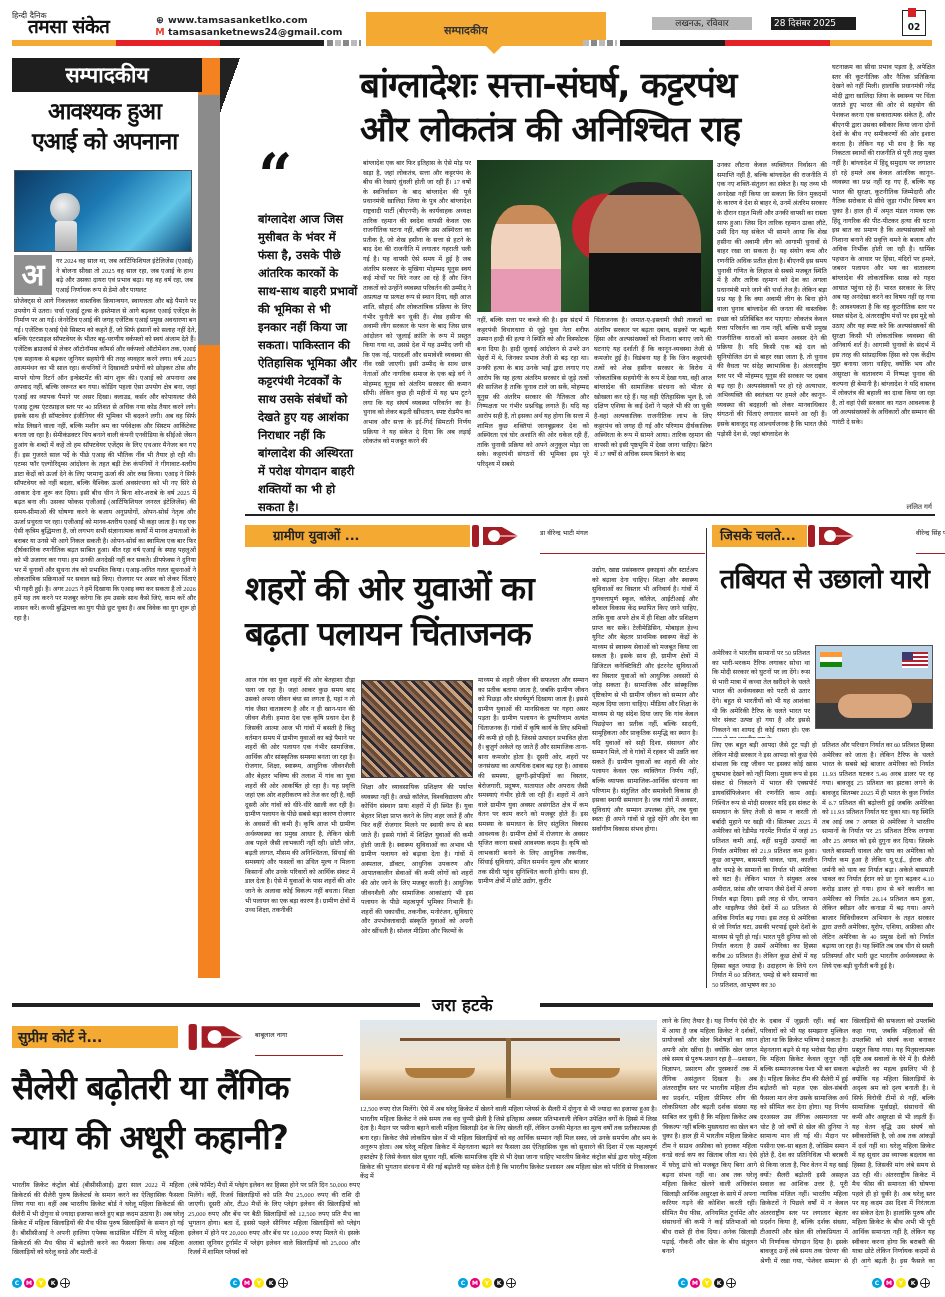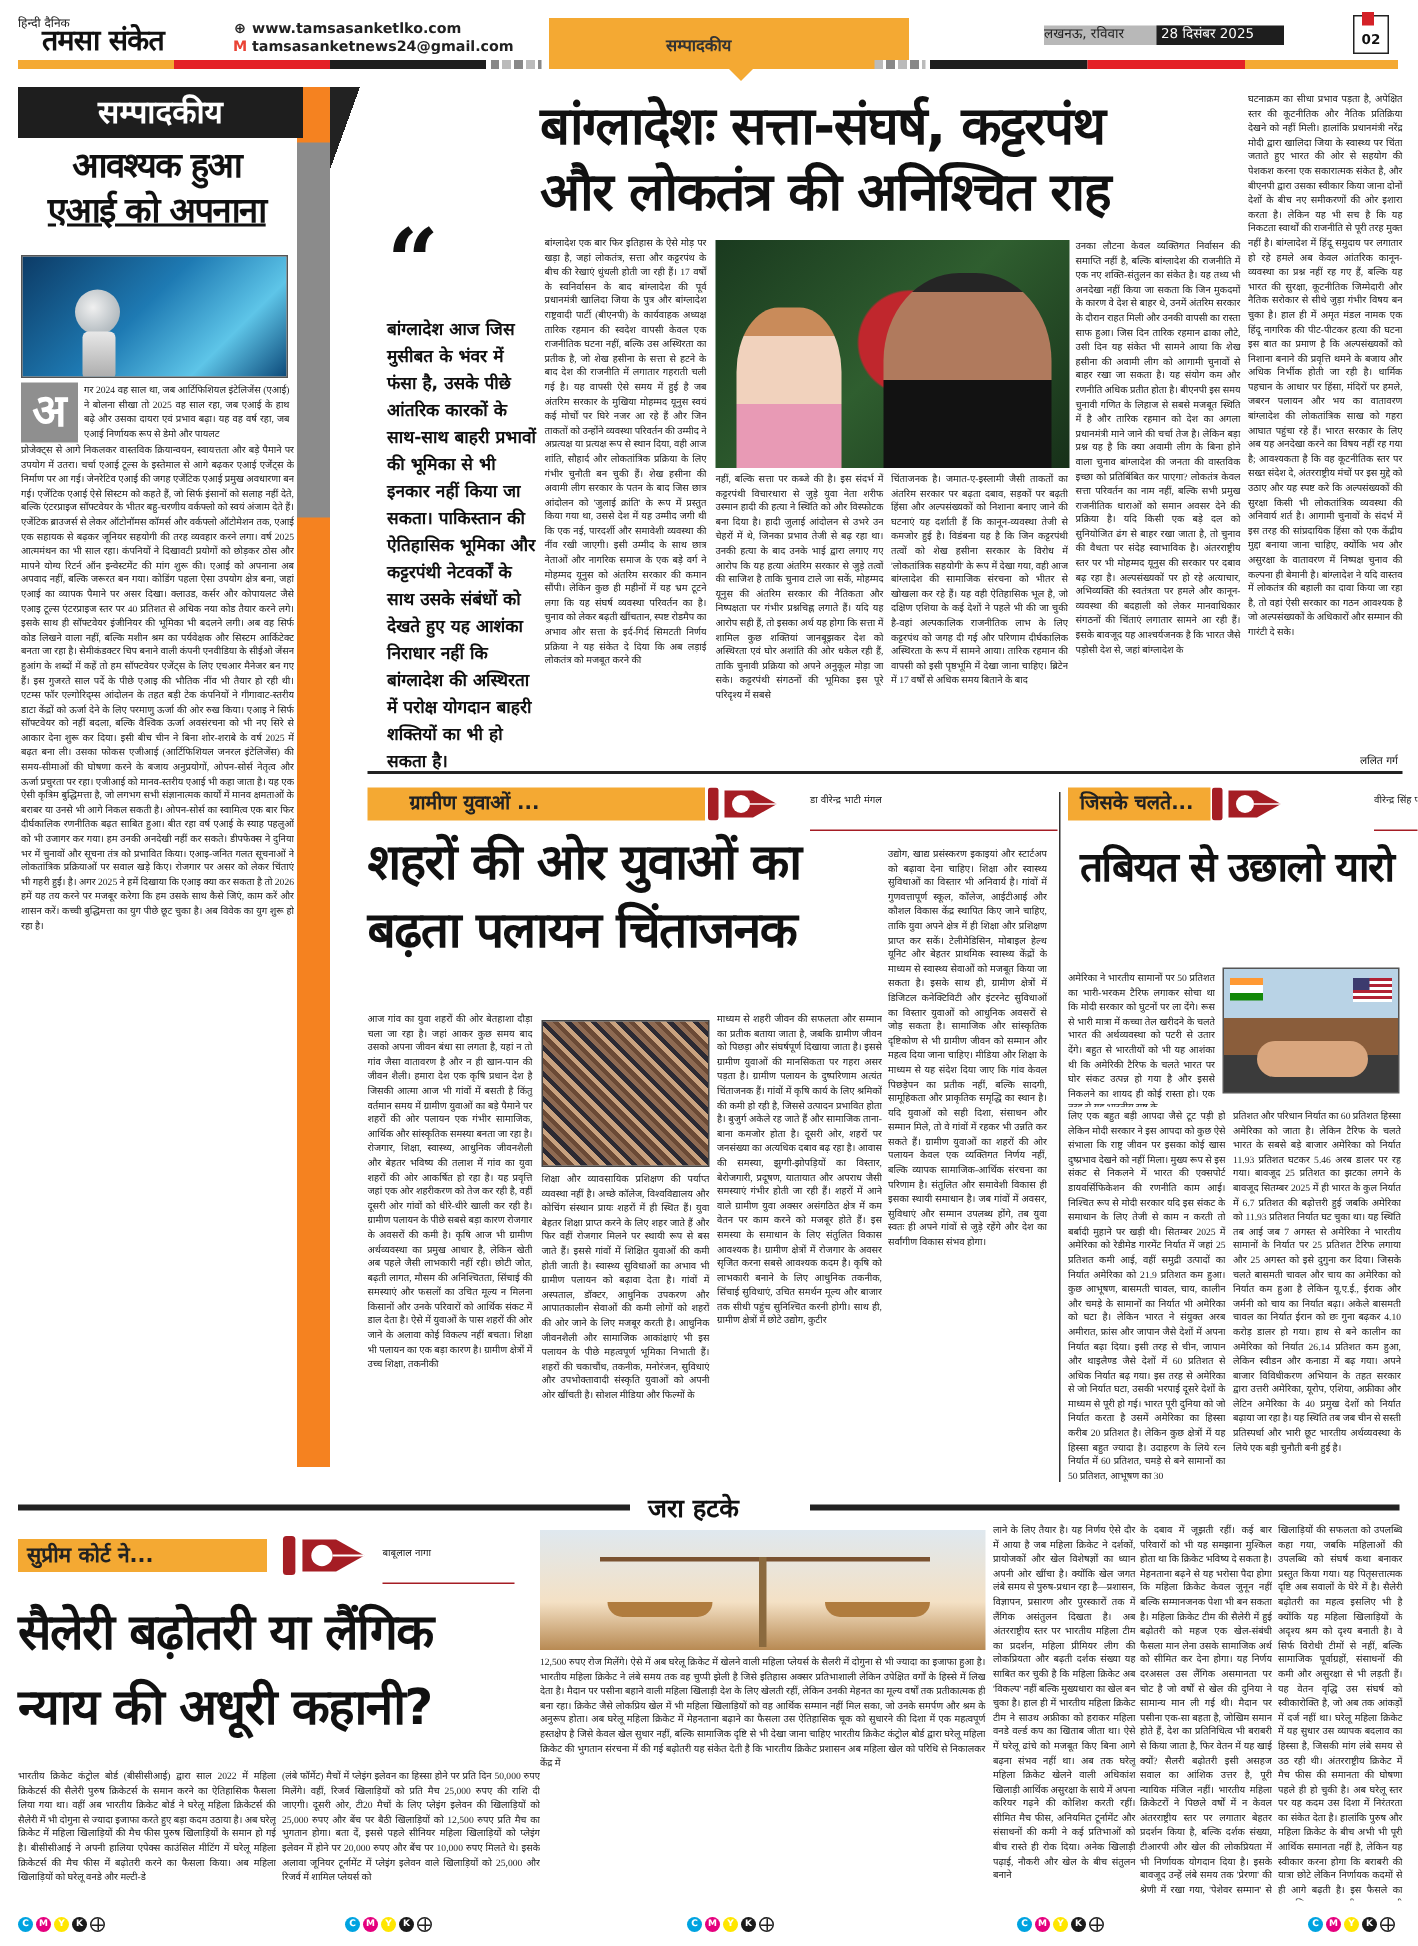"लखनऊ, रविवार" div.abs { left: 696px -> 652px; text-align: none -> center }
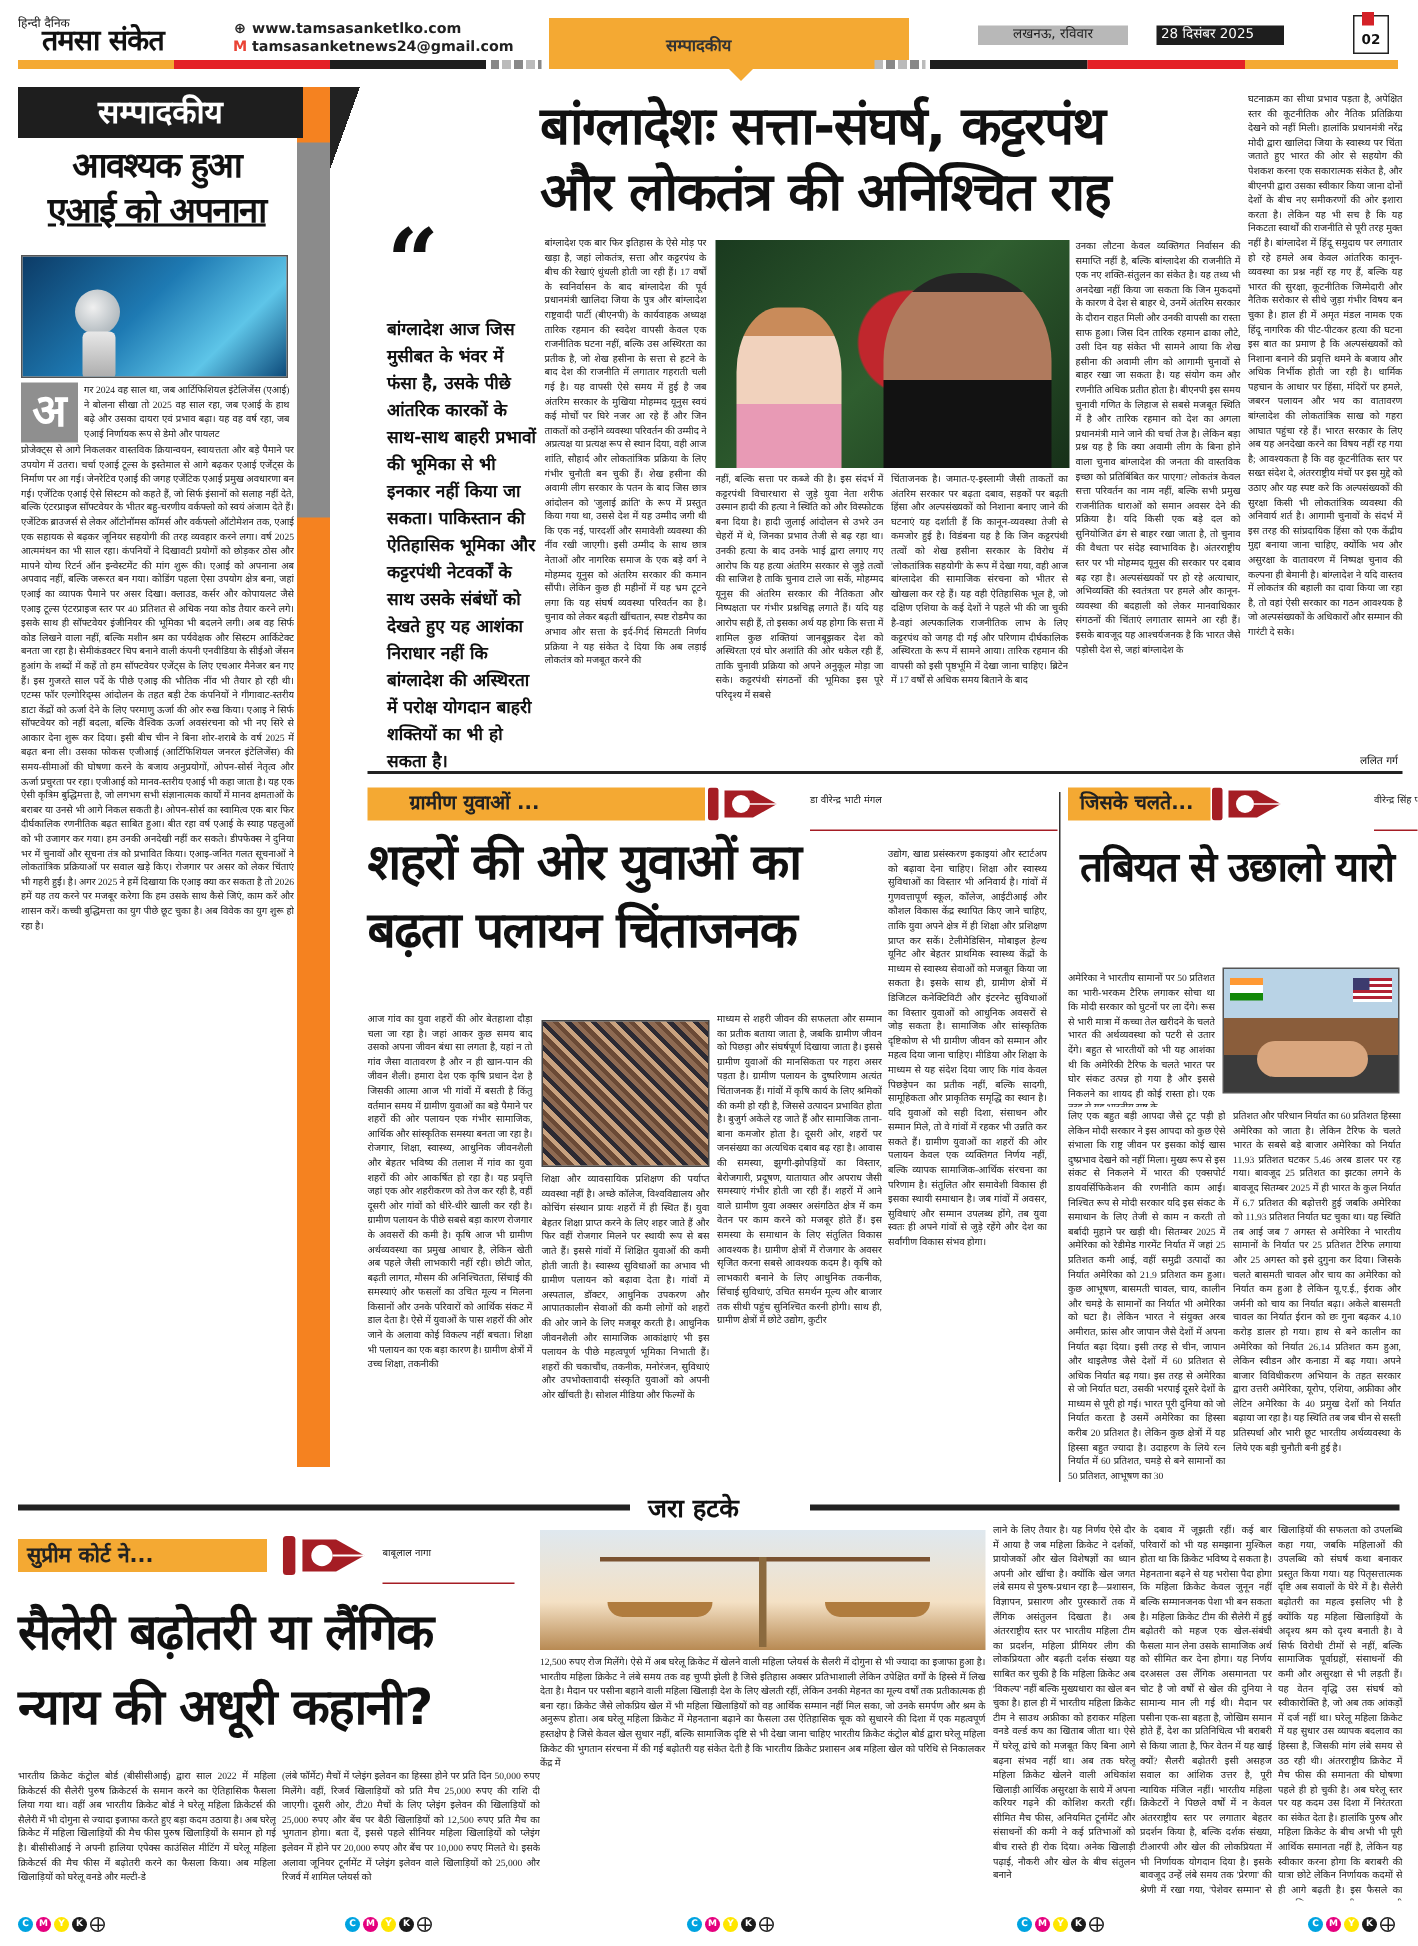"एआई को अपनाना" div { text-decoration: underline -> none }
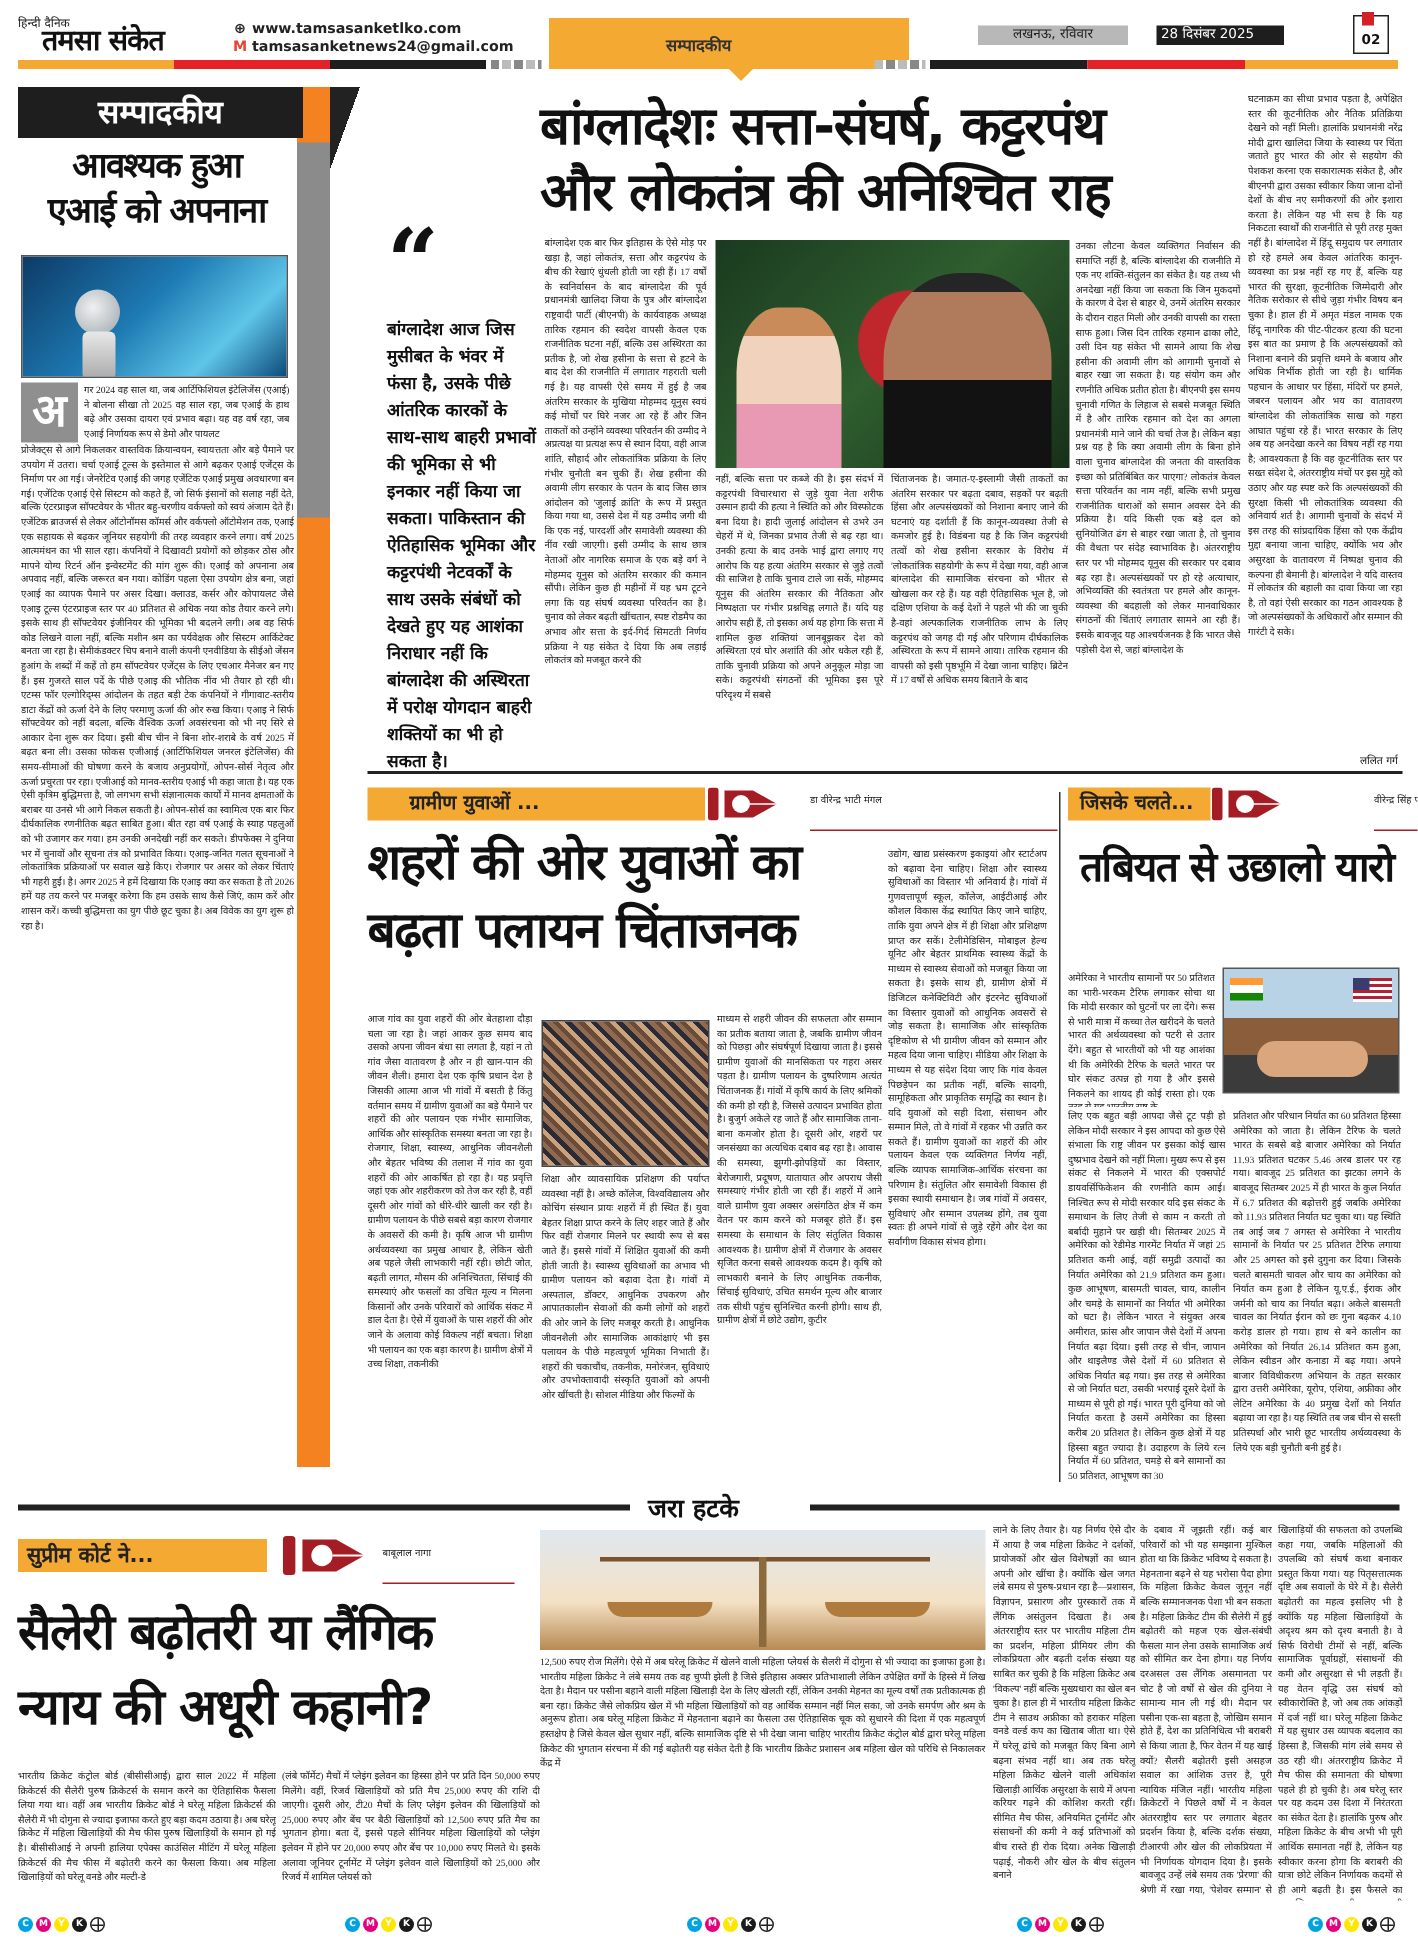"शहरों की ओर युवाओं का" div.abs { top: 552px -> 566px }
